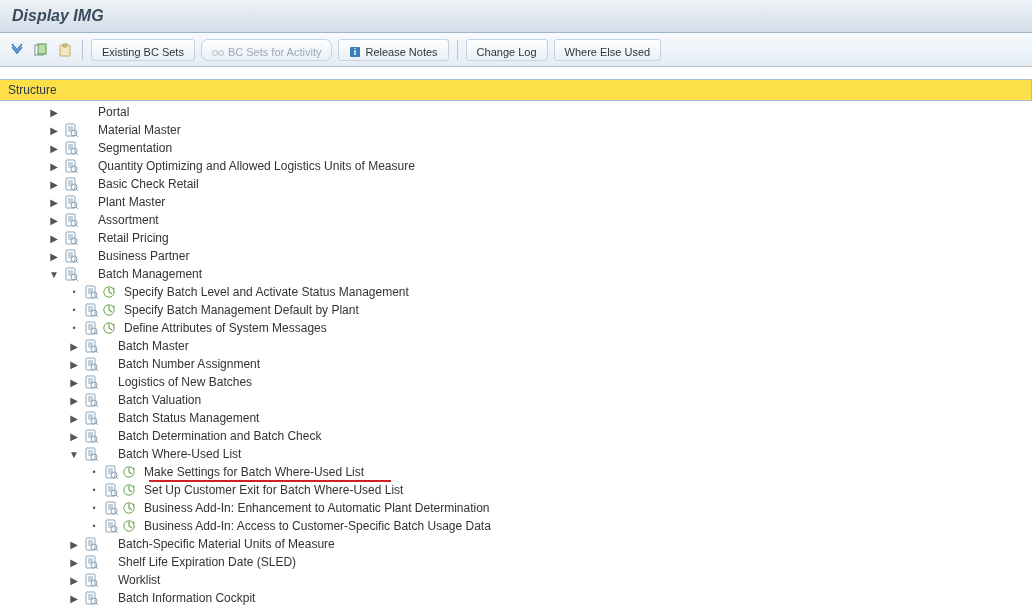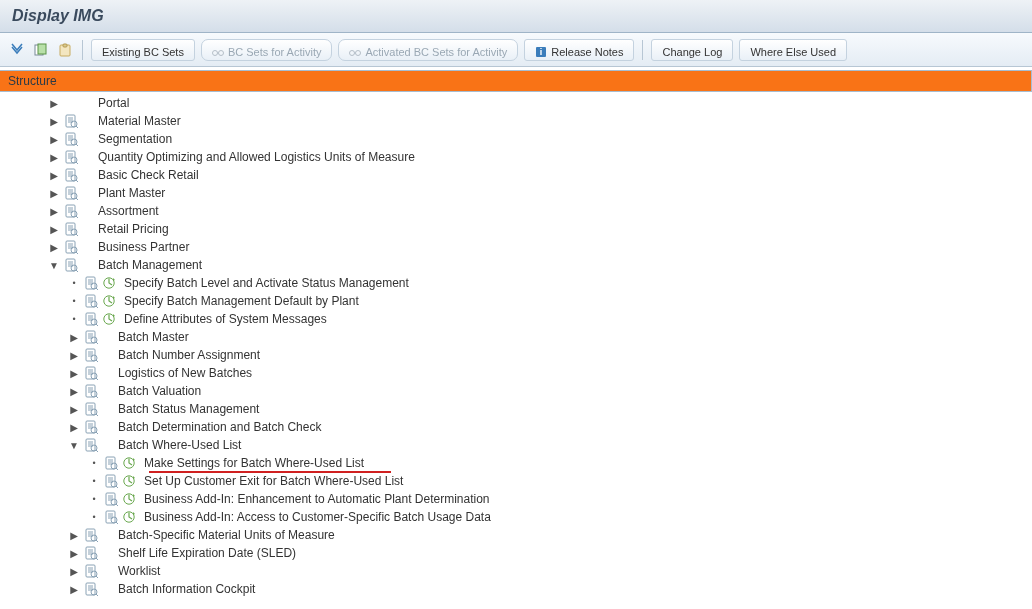"Activated BC Sets for Activity" button.tb-btn { html: <button> <svg> <circle></circle> <circle></circle> <path></path> </svg> <span>Activated BC Sets for Activity</span> </button> -> none }
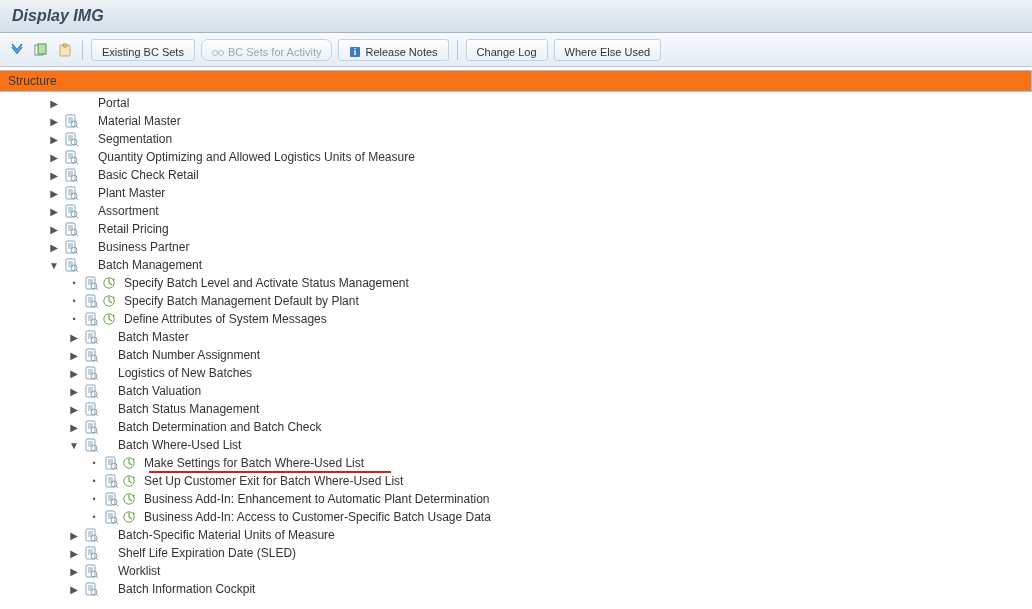"Structure" .structure-hdr { background: #f97316 -> #fde047; margin-top: 3px -> 12px }
